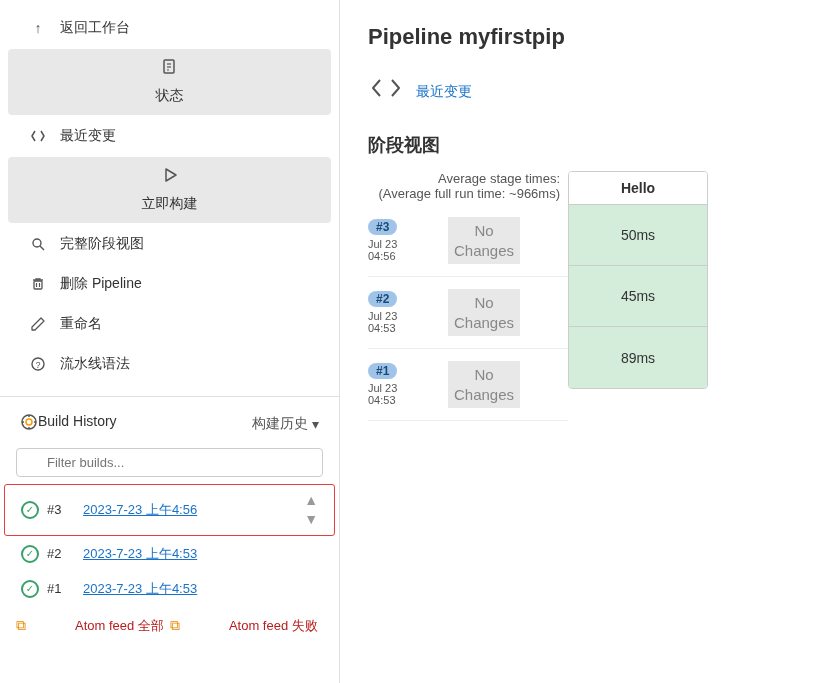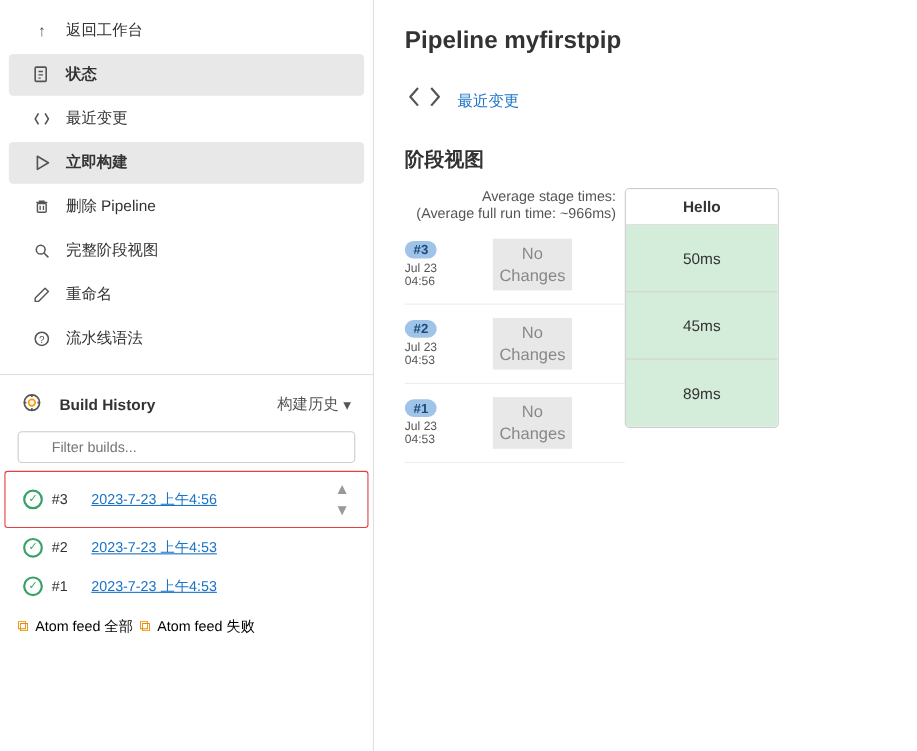"状态" .sidebar-nav-item.active { flex-direction: none -> column; font-weight: 700 -> 400 }
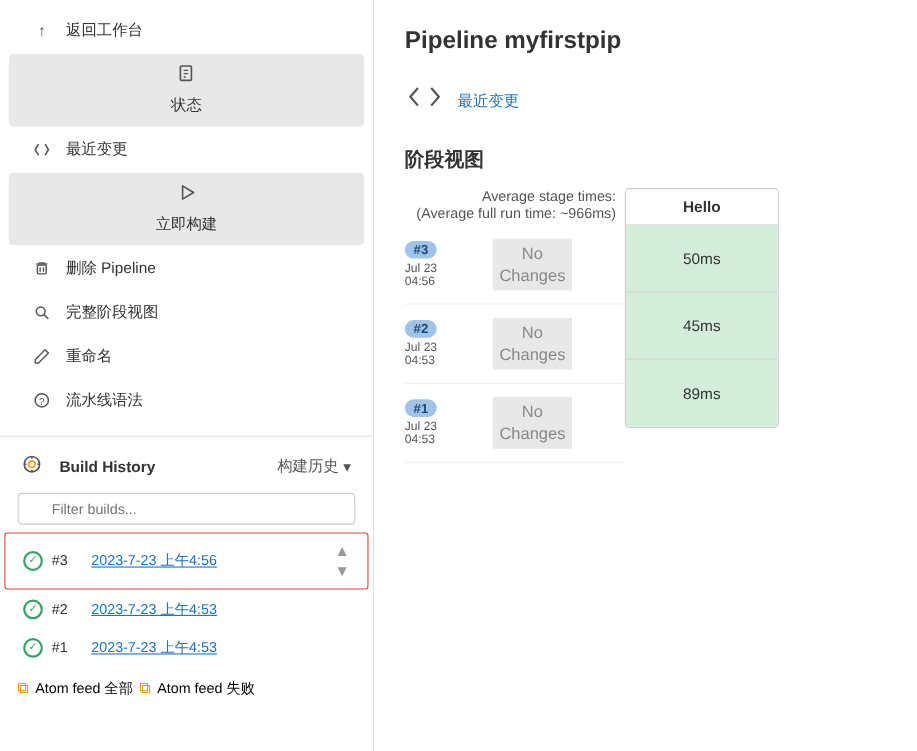"删除 Pipeline" div.sidebar-nav-item { order: before "完整阶段视图" -> after "完整阶段视图" }
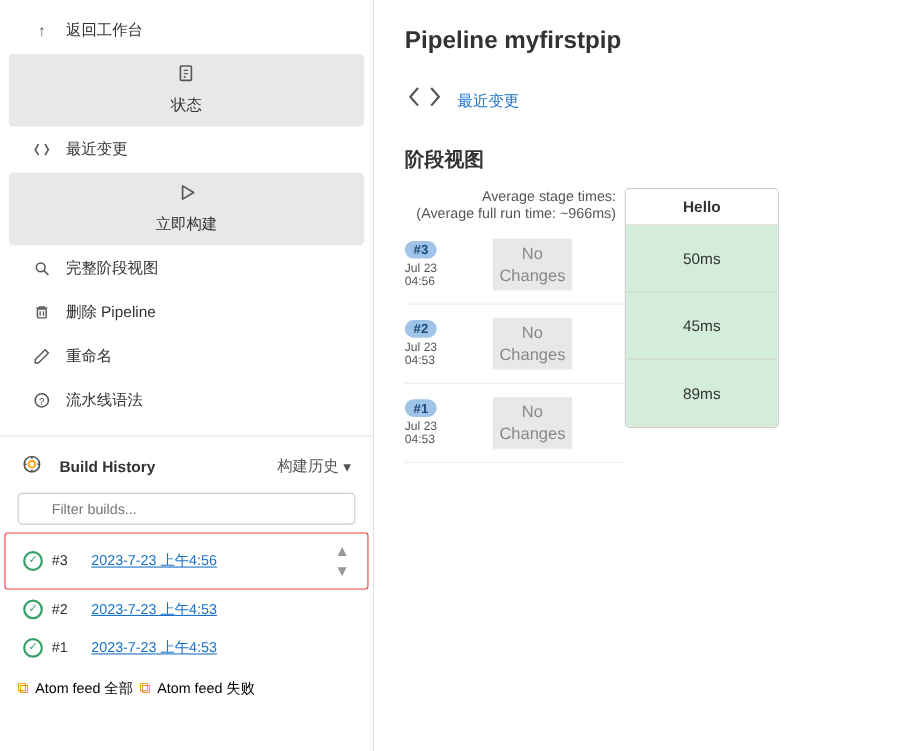"Build History" .build-history-title { align-items: center -> none; font-weight: 700 -> 400; gap: 16px -> 0 }
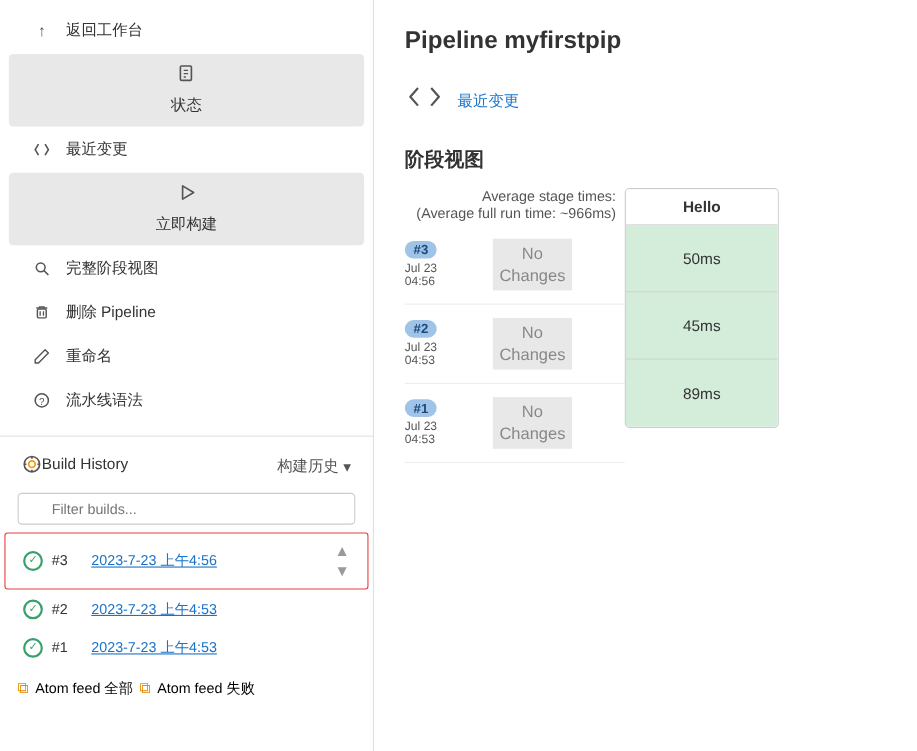"Atom feed 全部" .atom-feed-link { color: #000000 -> #b91c1c; margin-left: none -> 43px }
